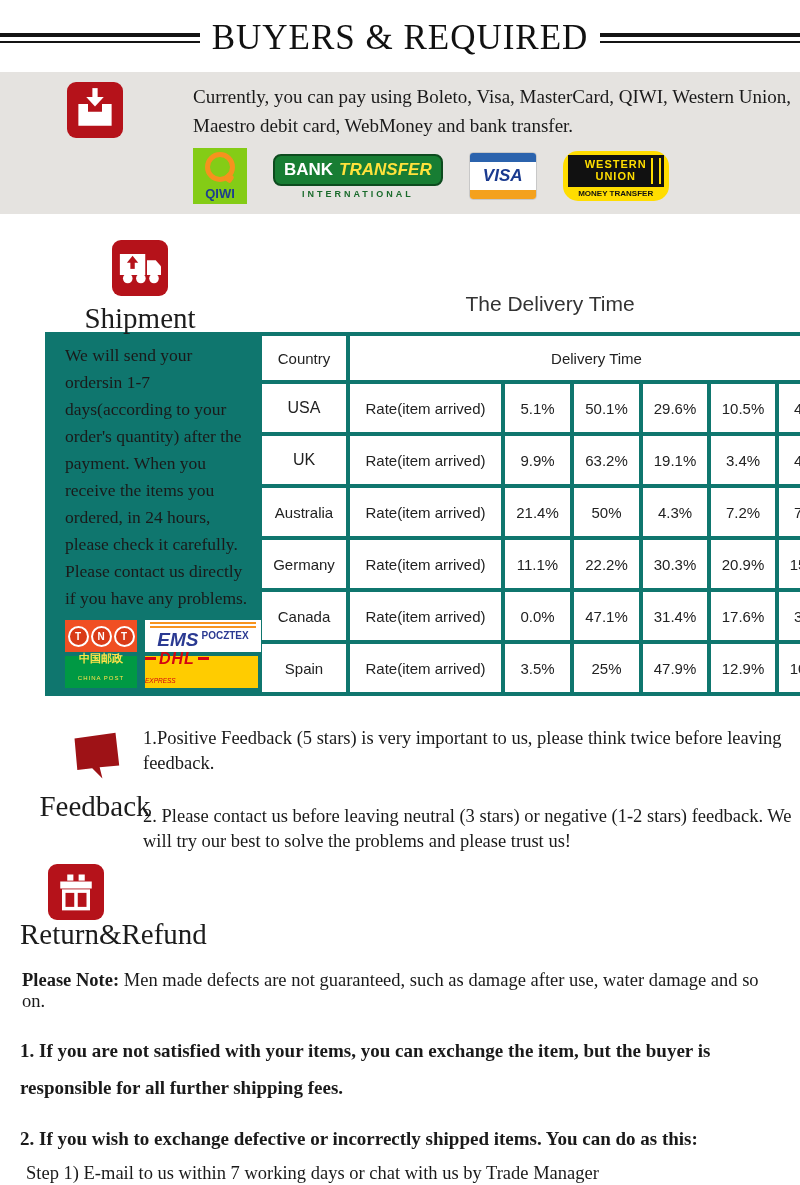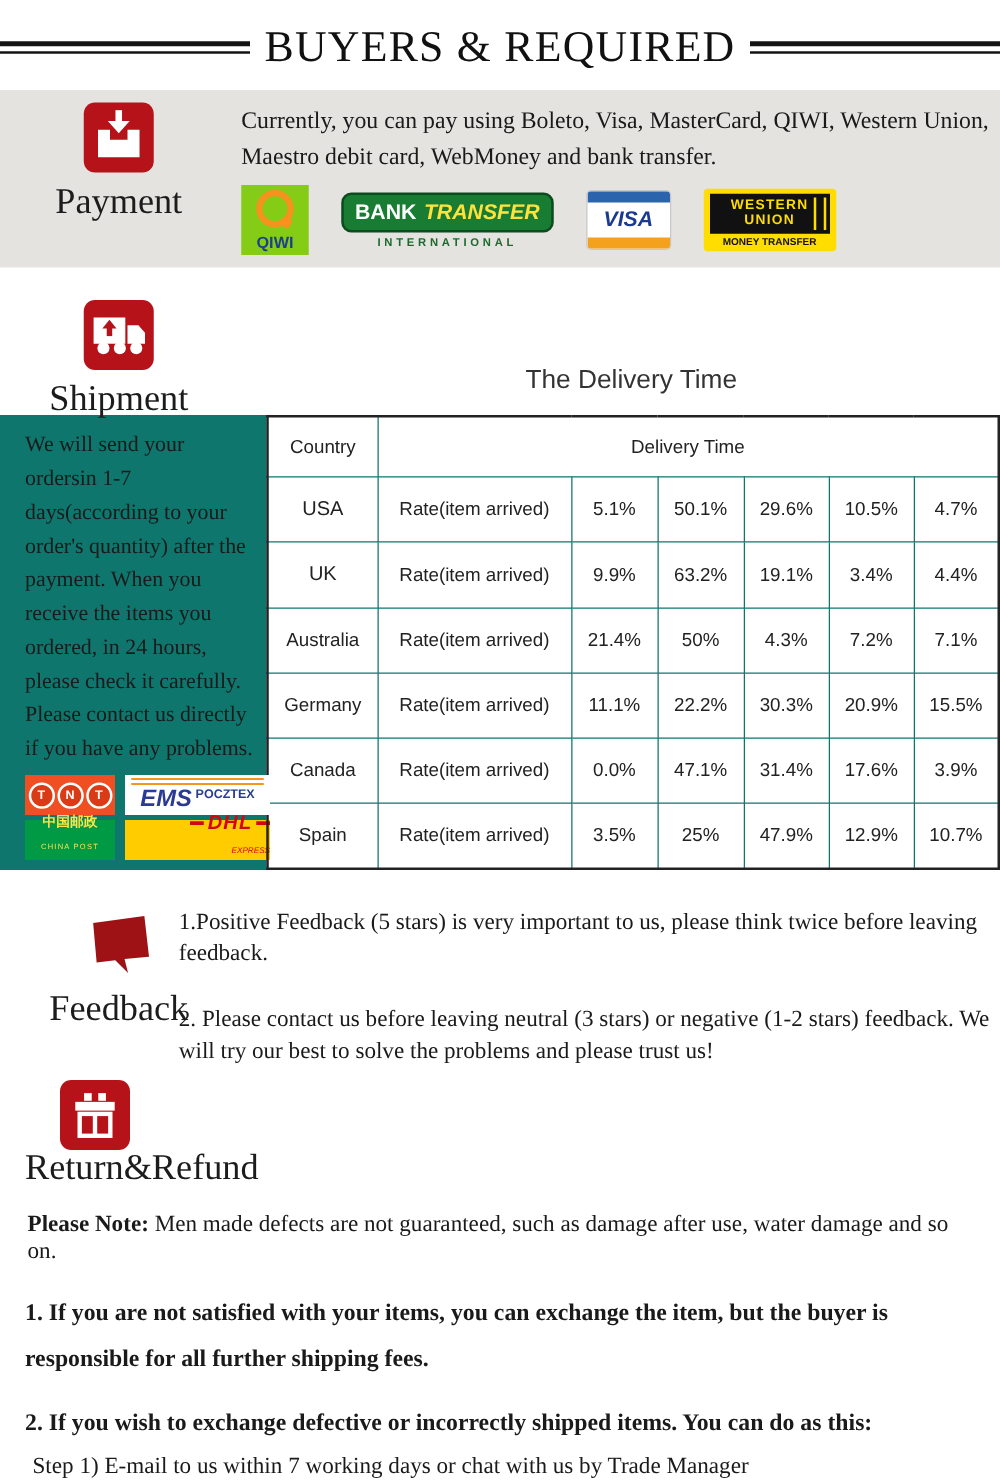"Payment" div.sec-label { html: <div>Payment</div> -> none }
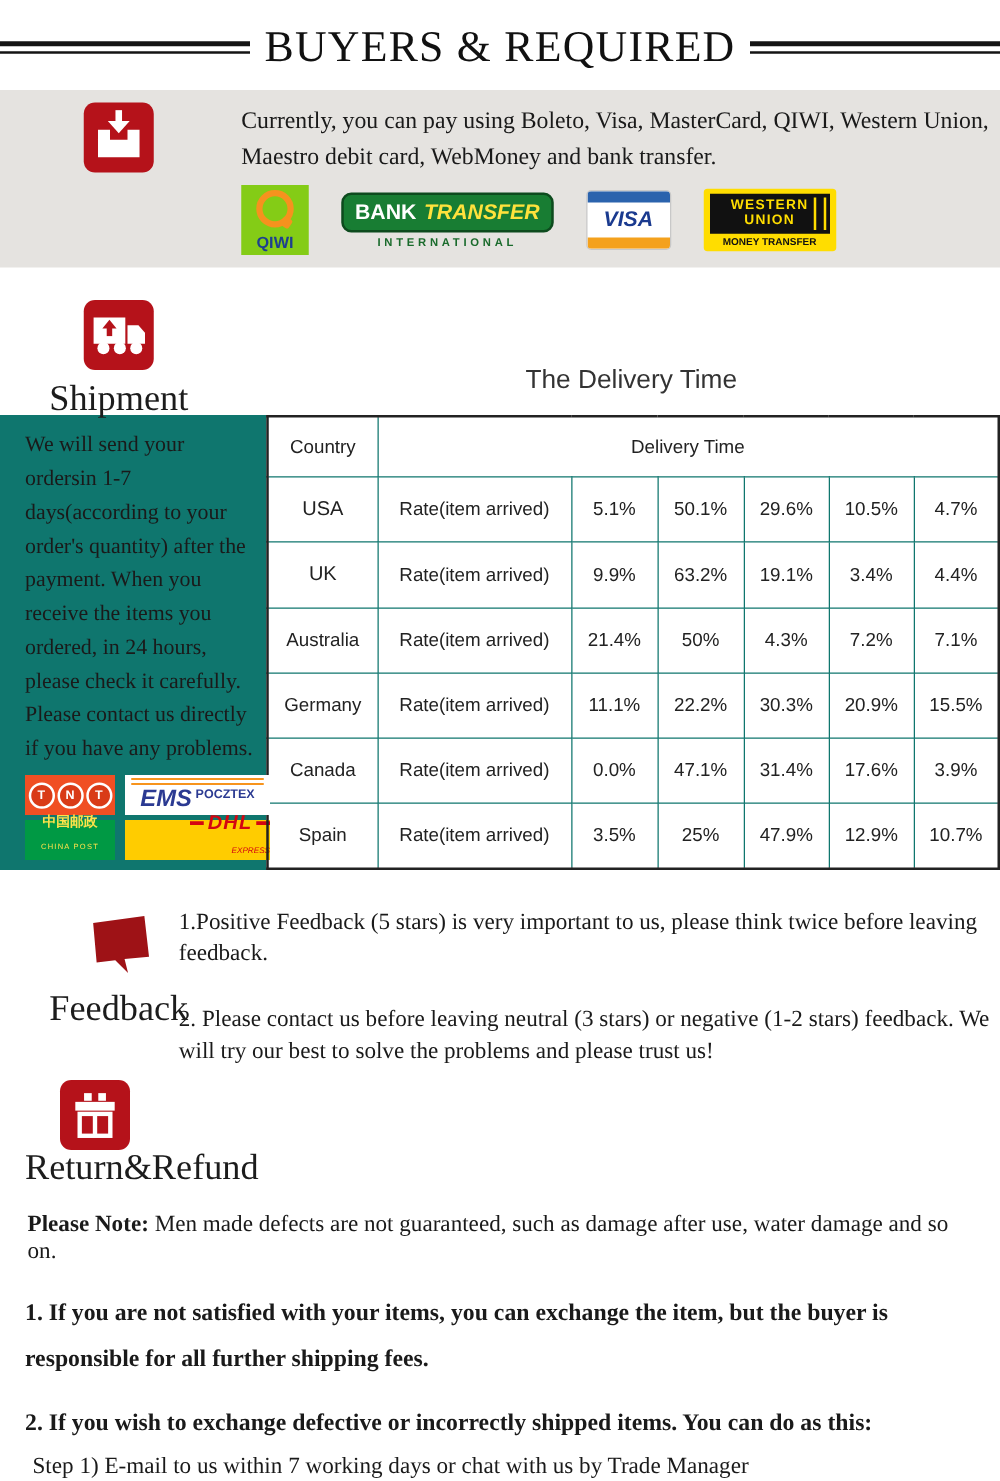"WESTERN" .wu-card { border-radius: 3px -> 15px }
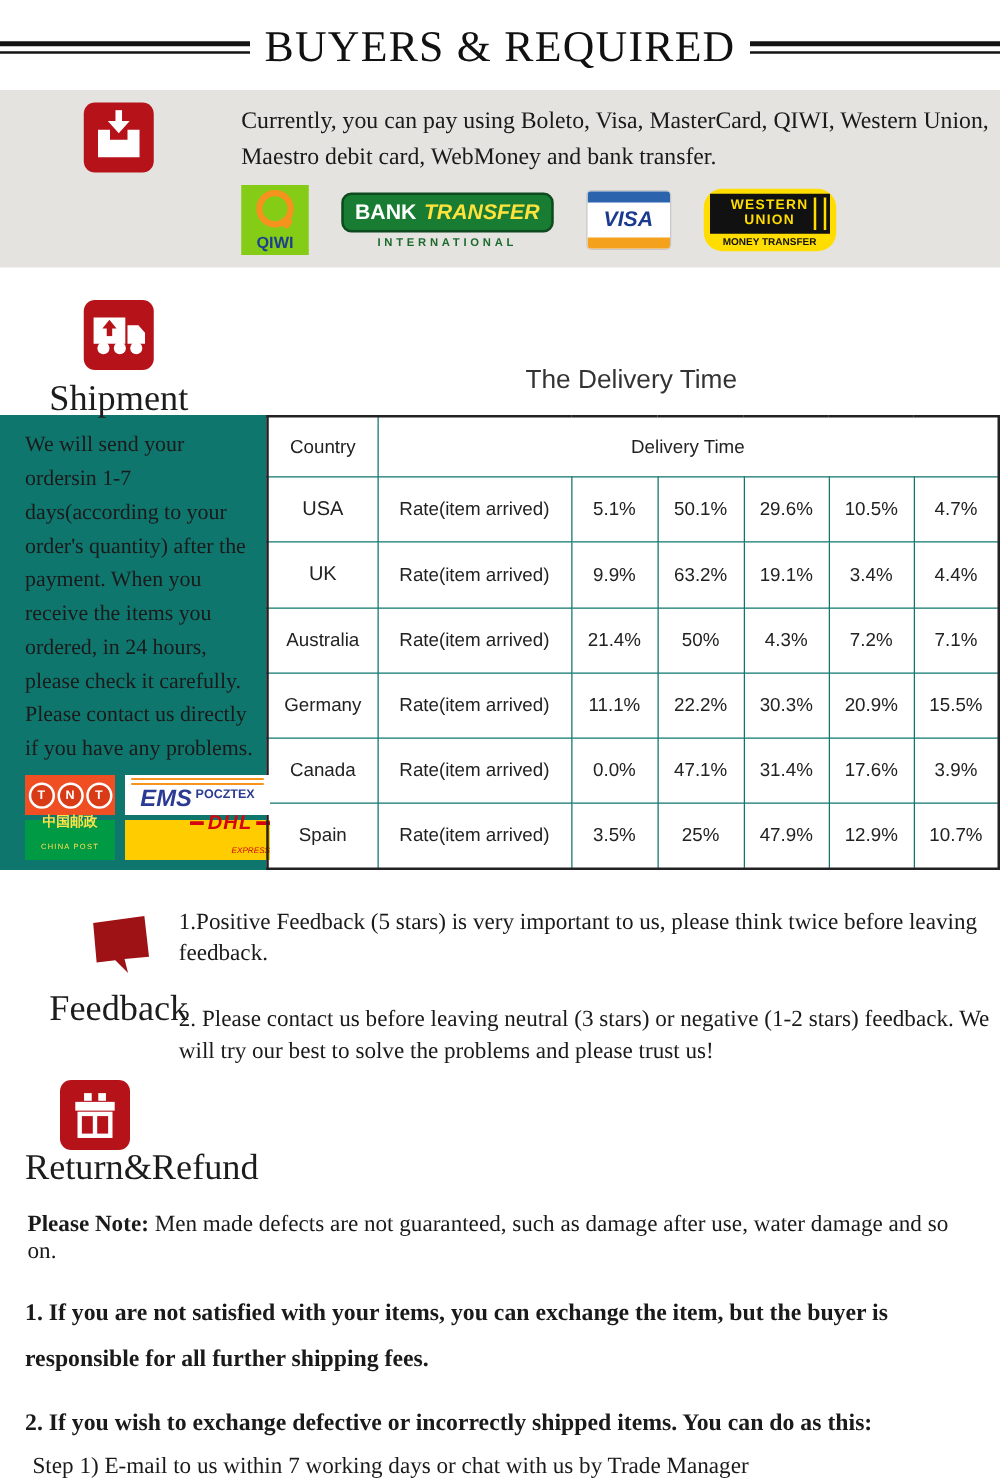"Shipment" .sec-ship { padding-left: none -> 45px }
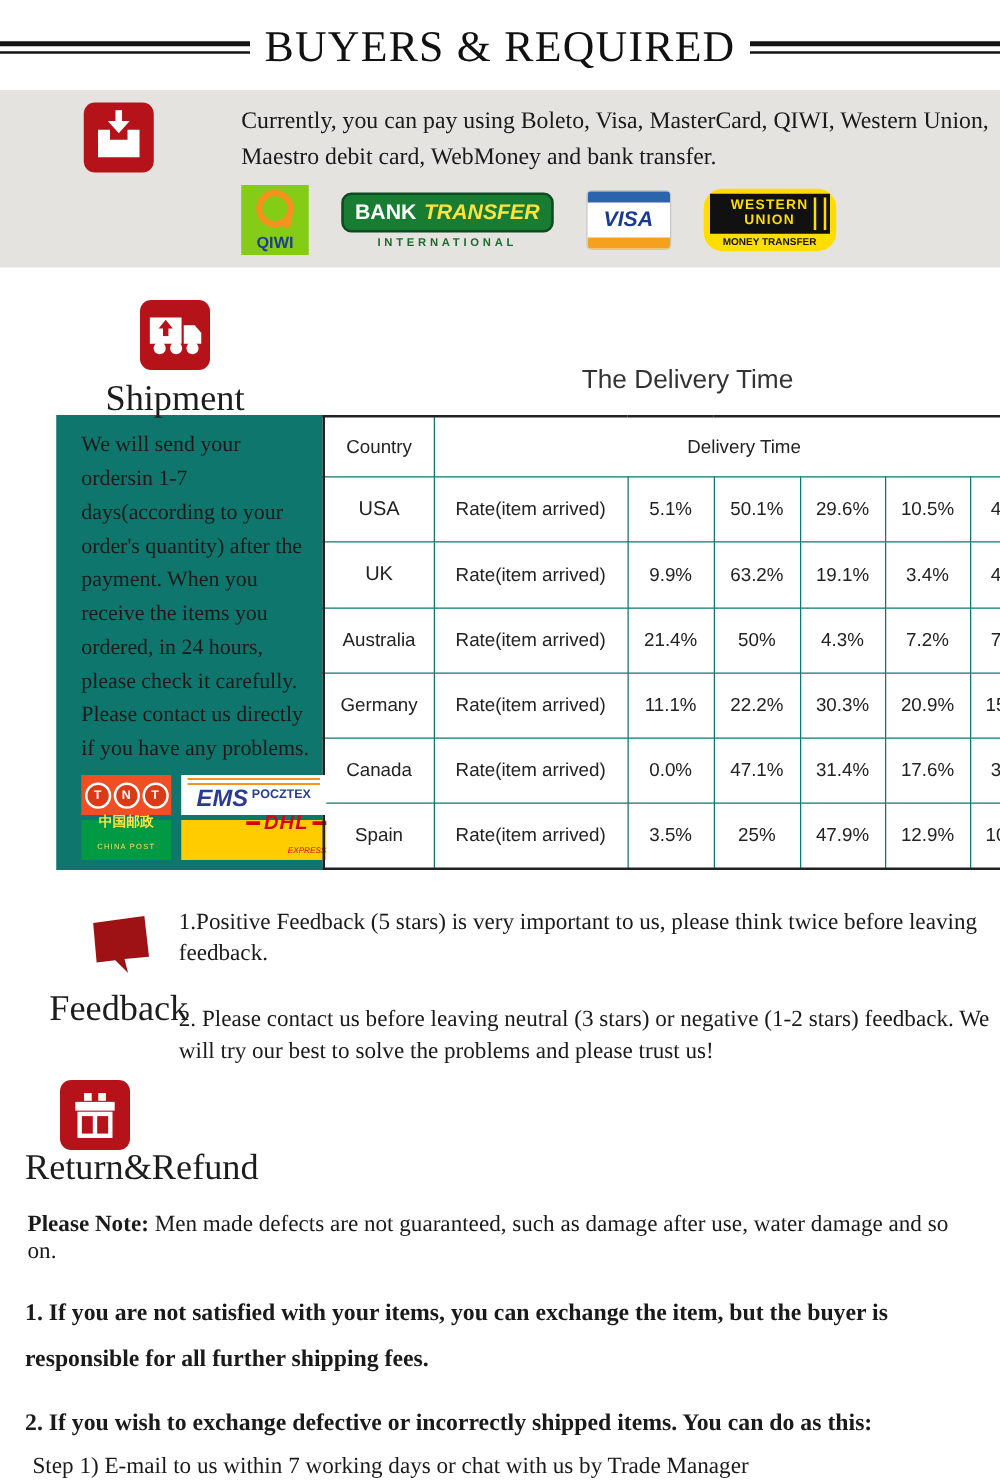"Country" .dtable td { border: 1px solid #0f766e -> 4px solid #0f766e }
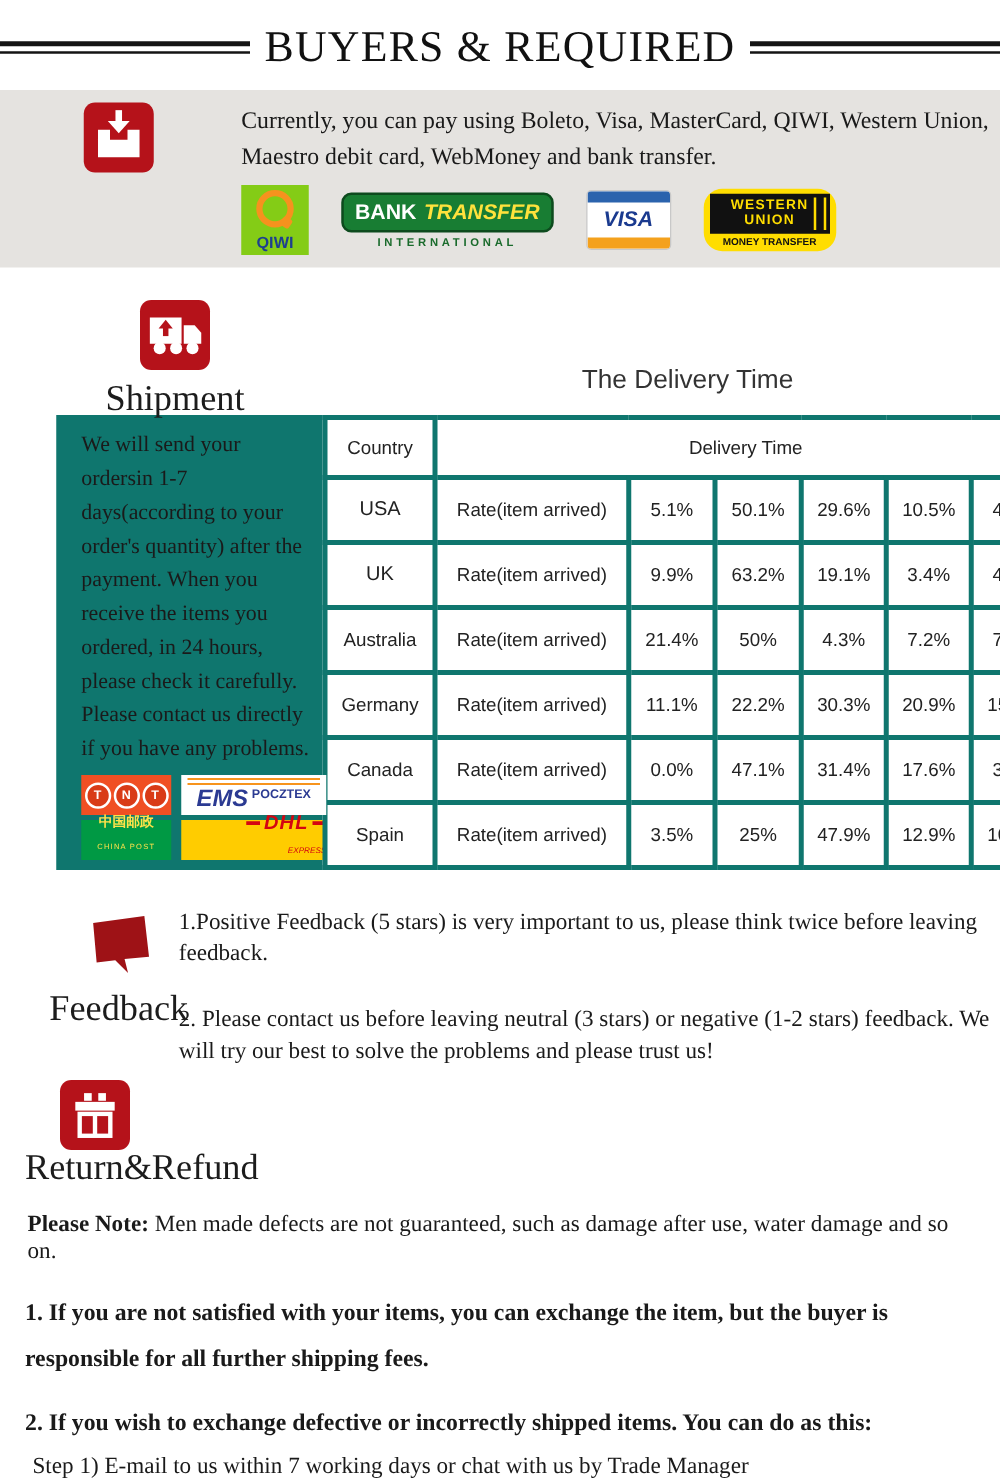"DHL" .dhl { align-items: flex-end -> flex-start }
